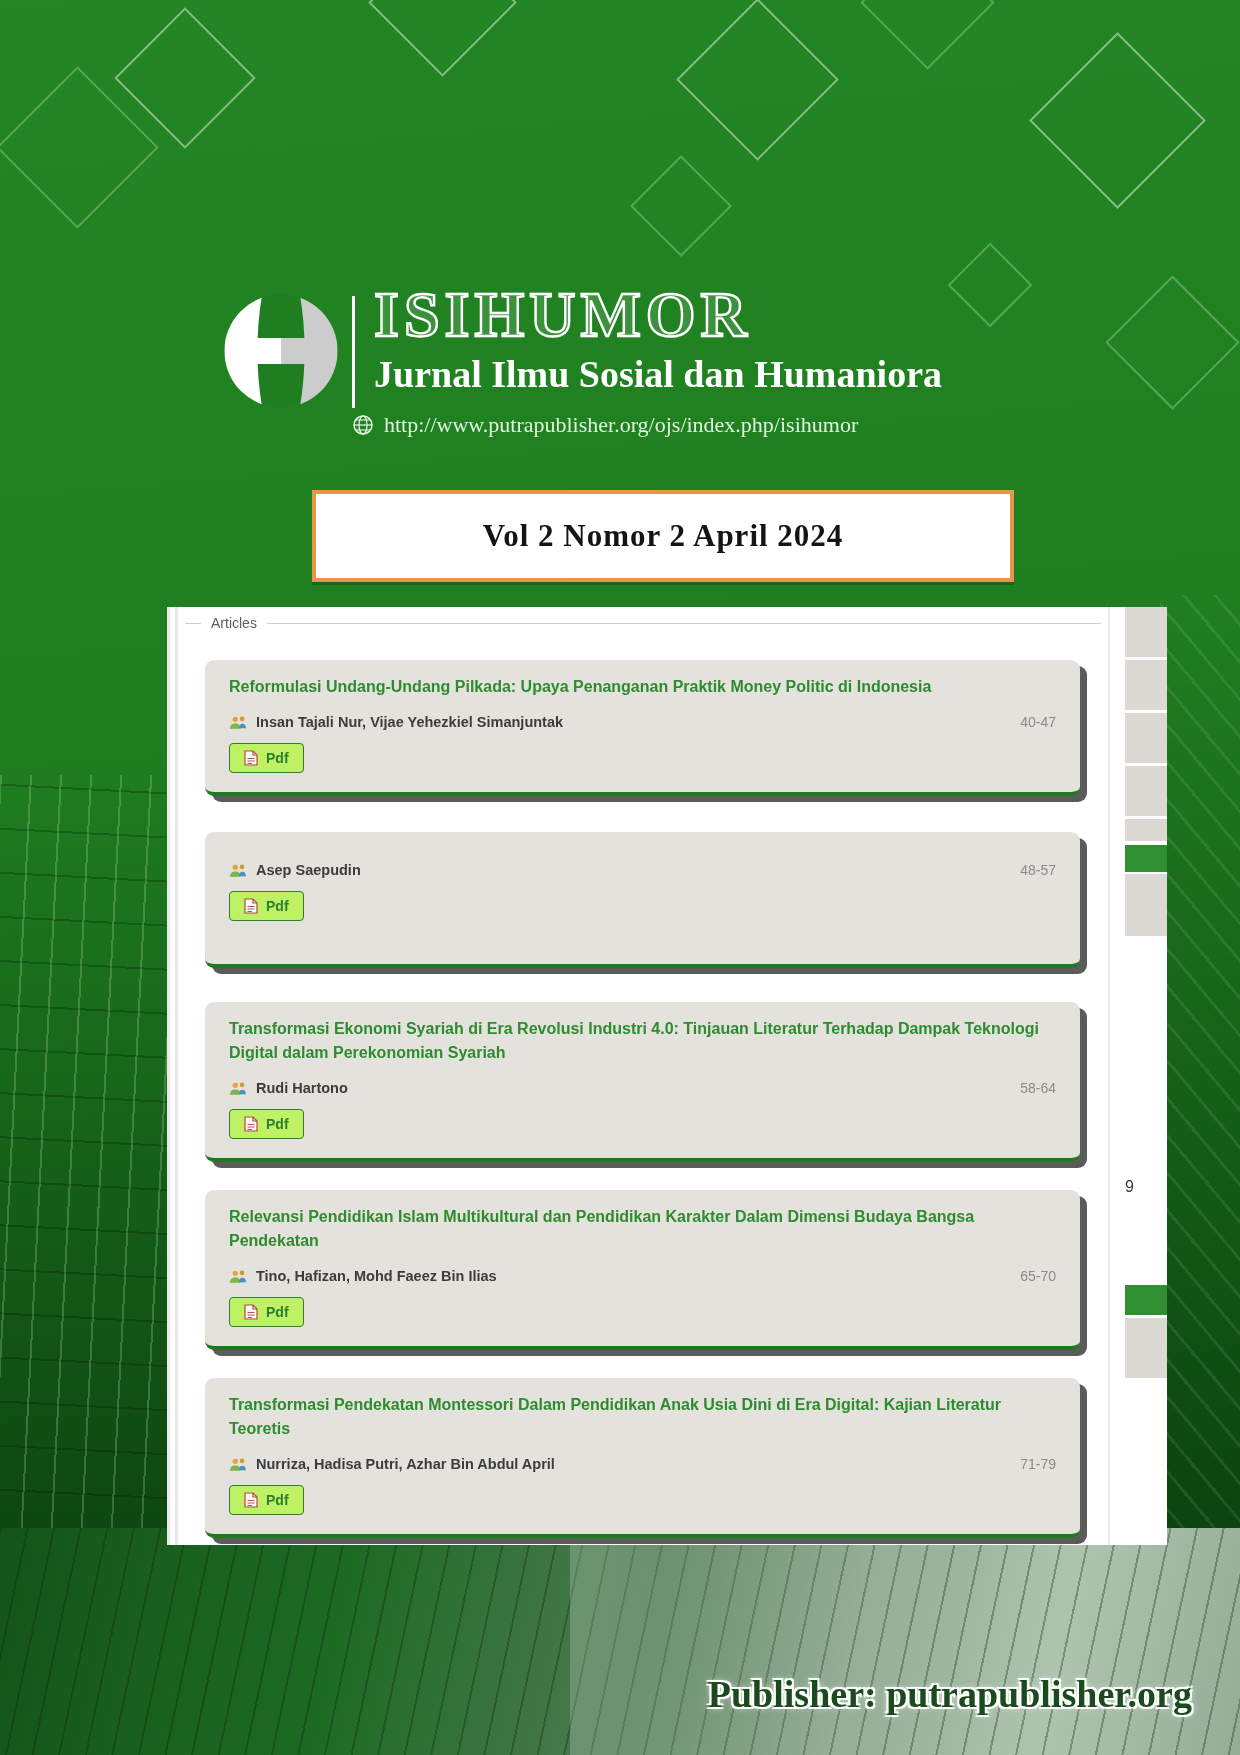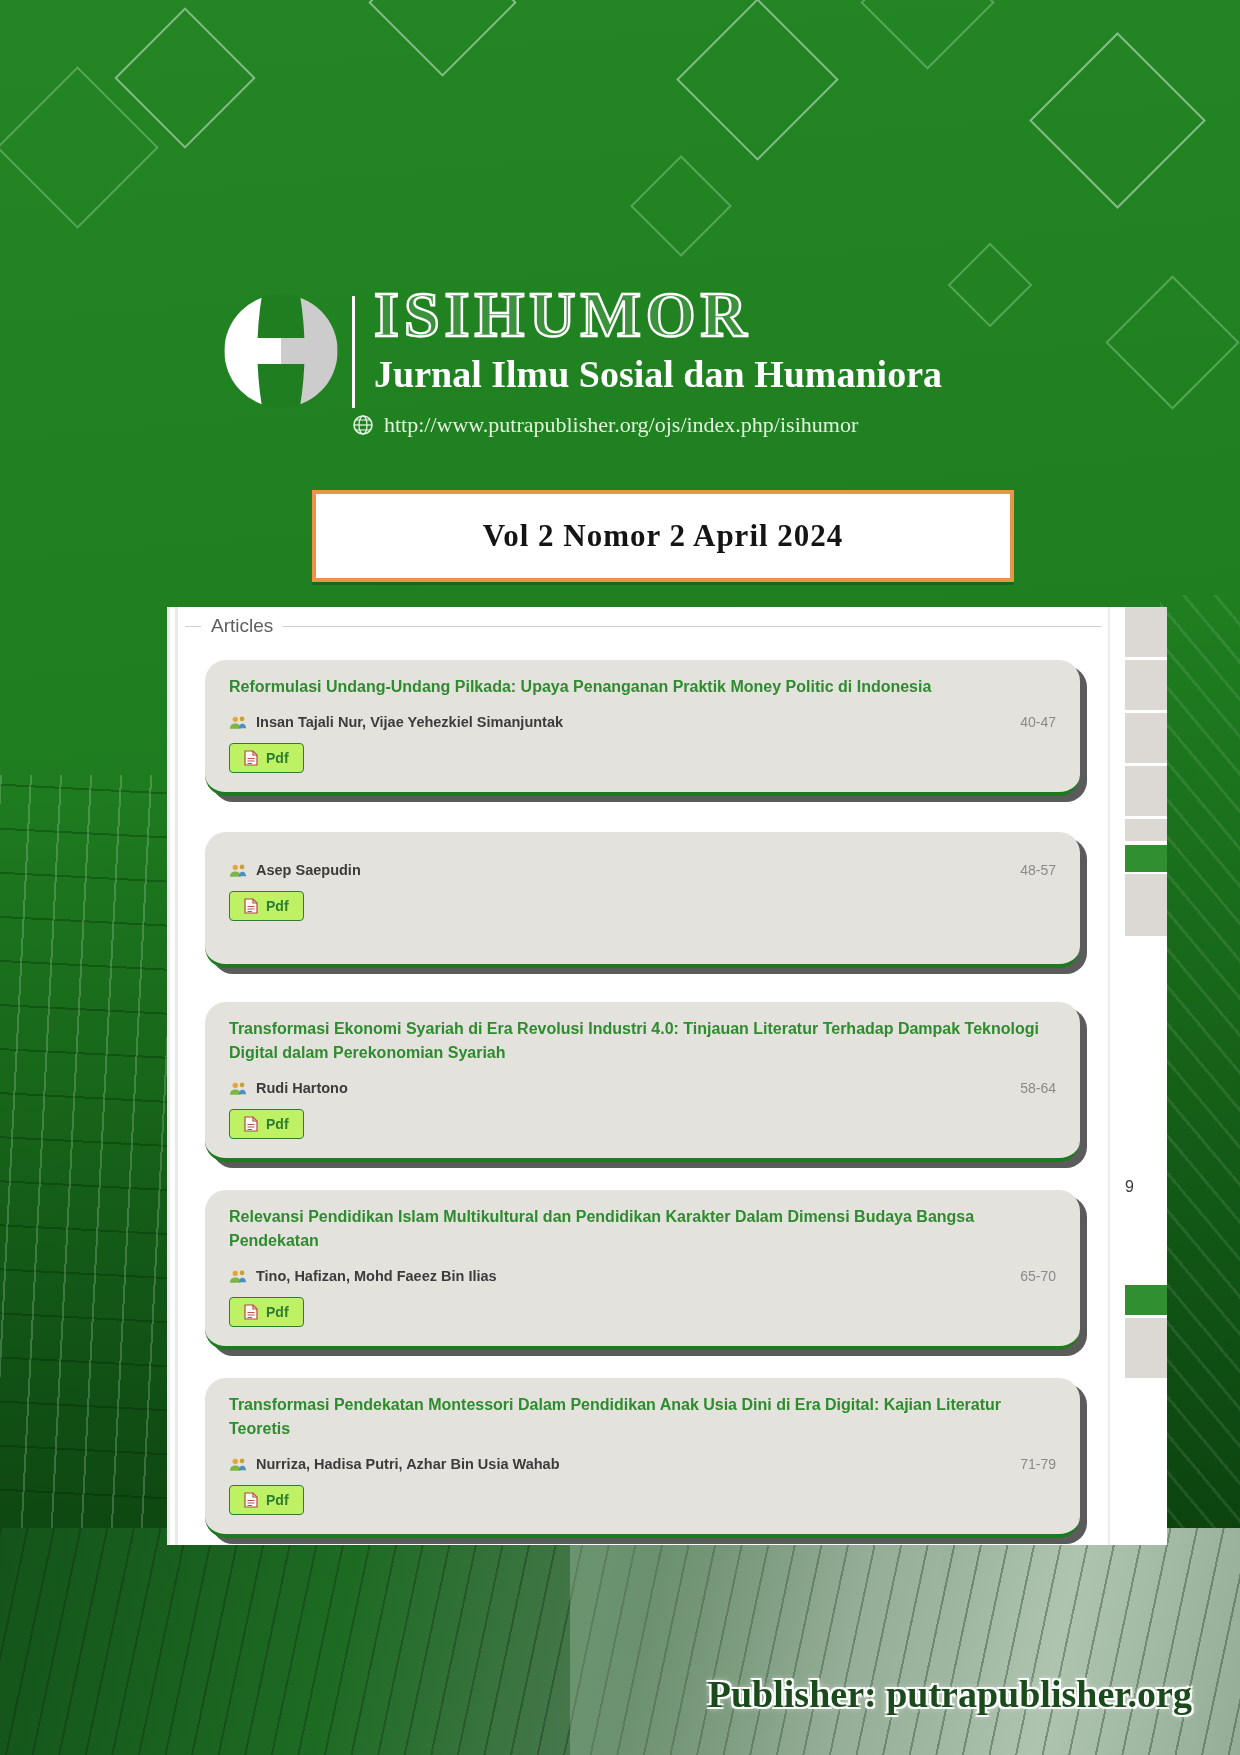"Articles" .legend-label { font-size: 19px -> 14px }
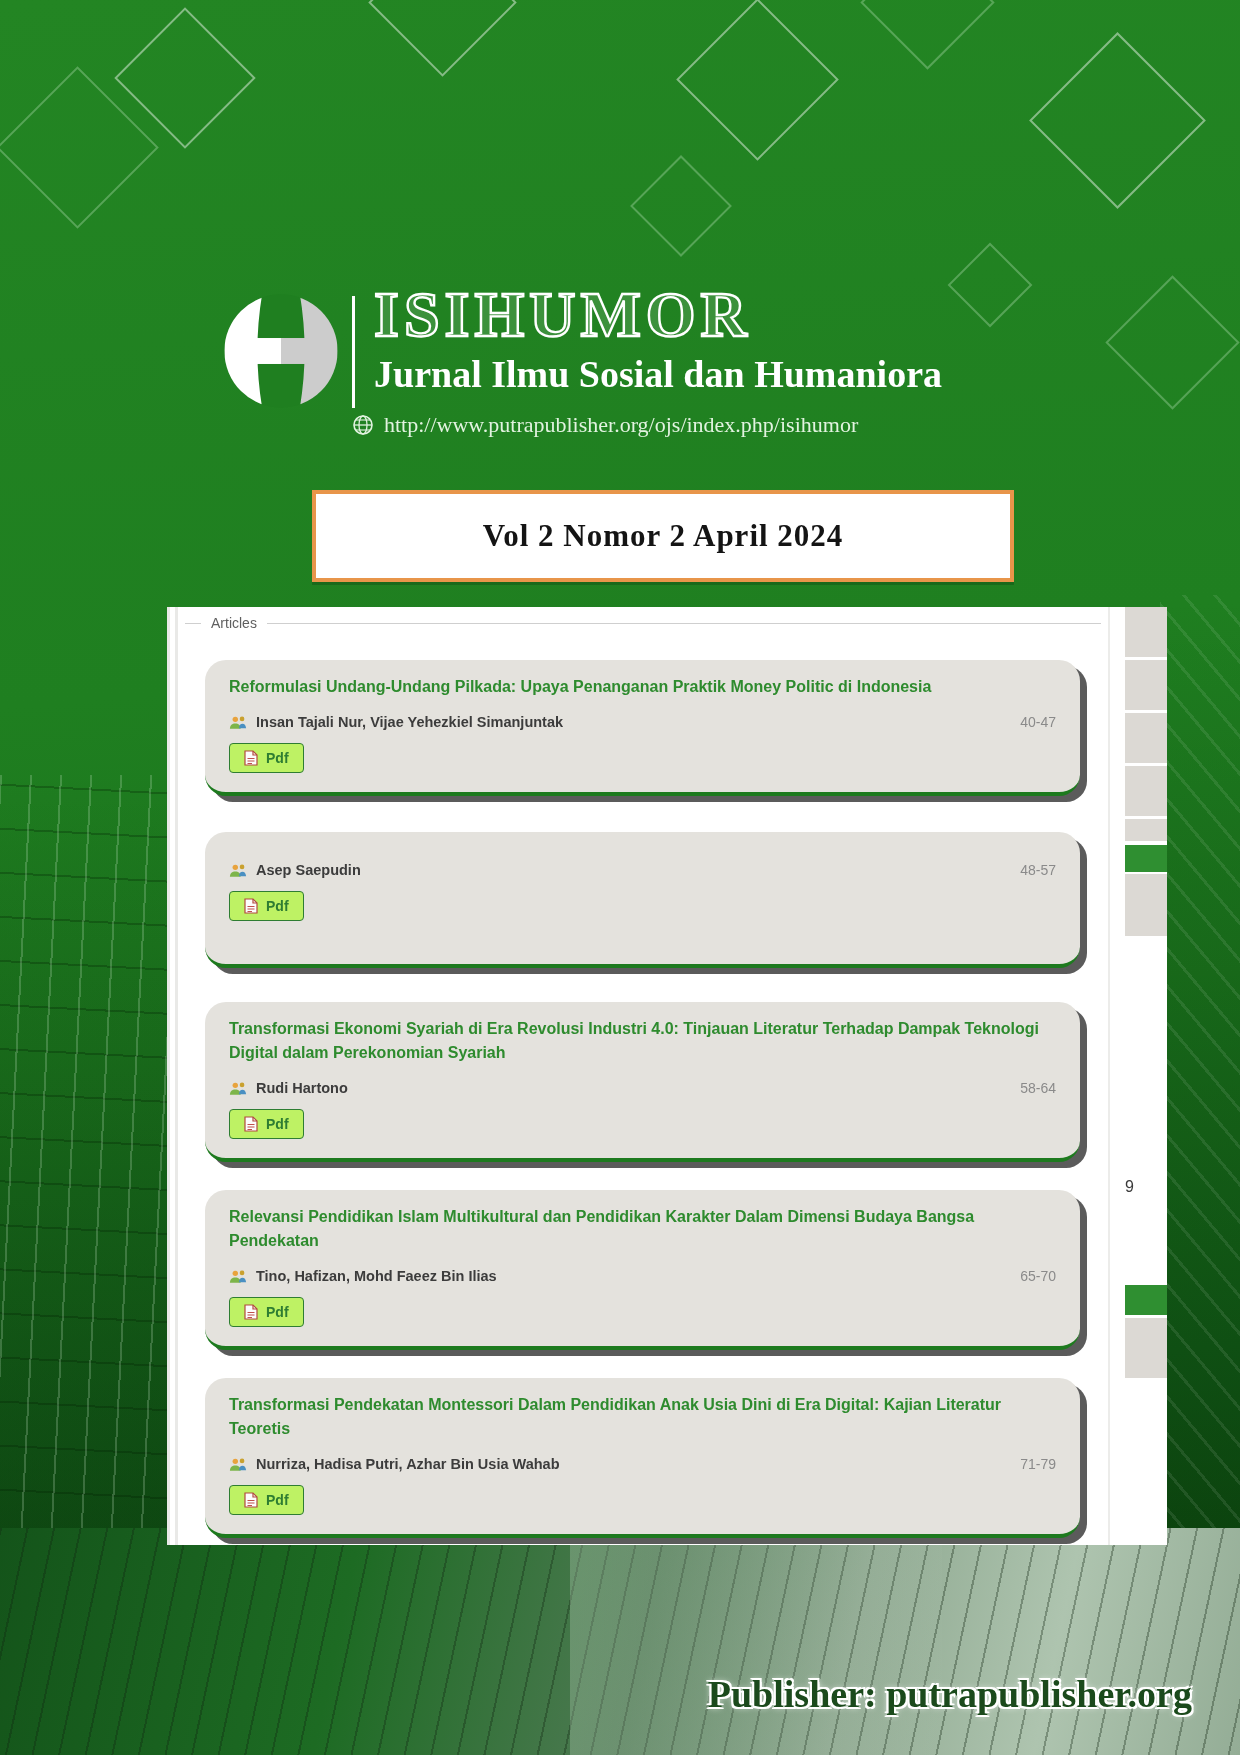"Reformulasi Undang-Undang Pilkada: Upaya" .card { border-radius: 21px -> 9px }
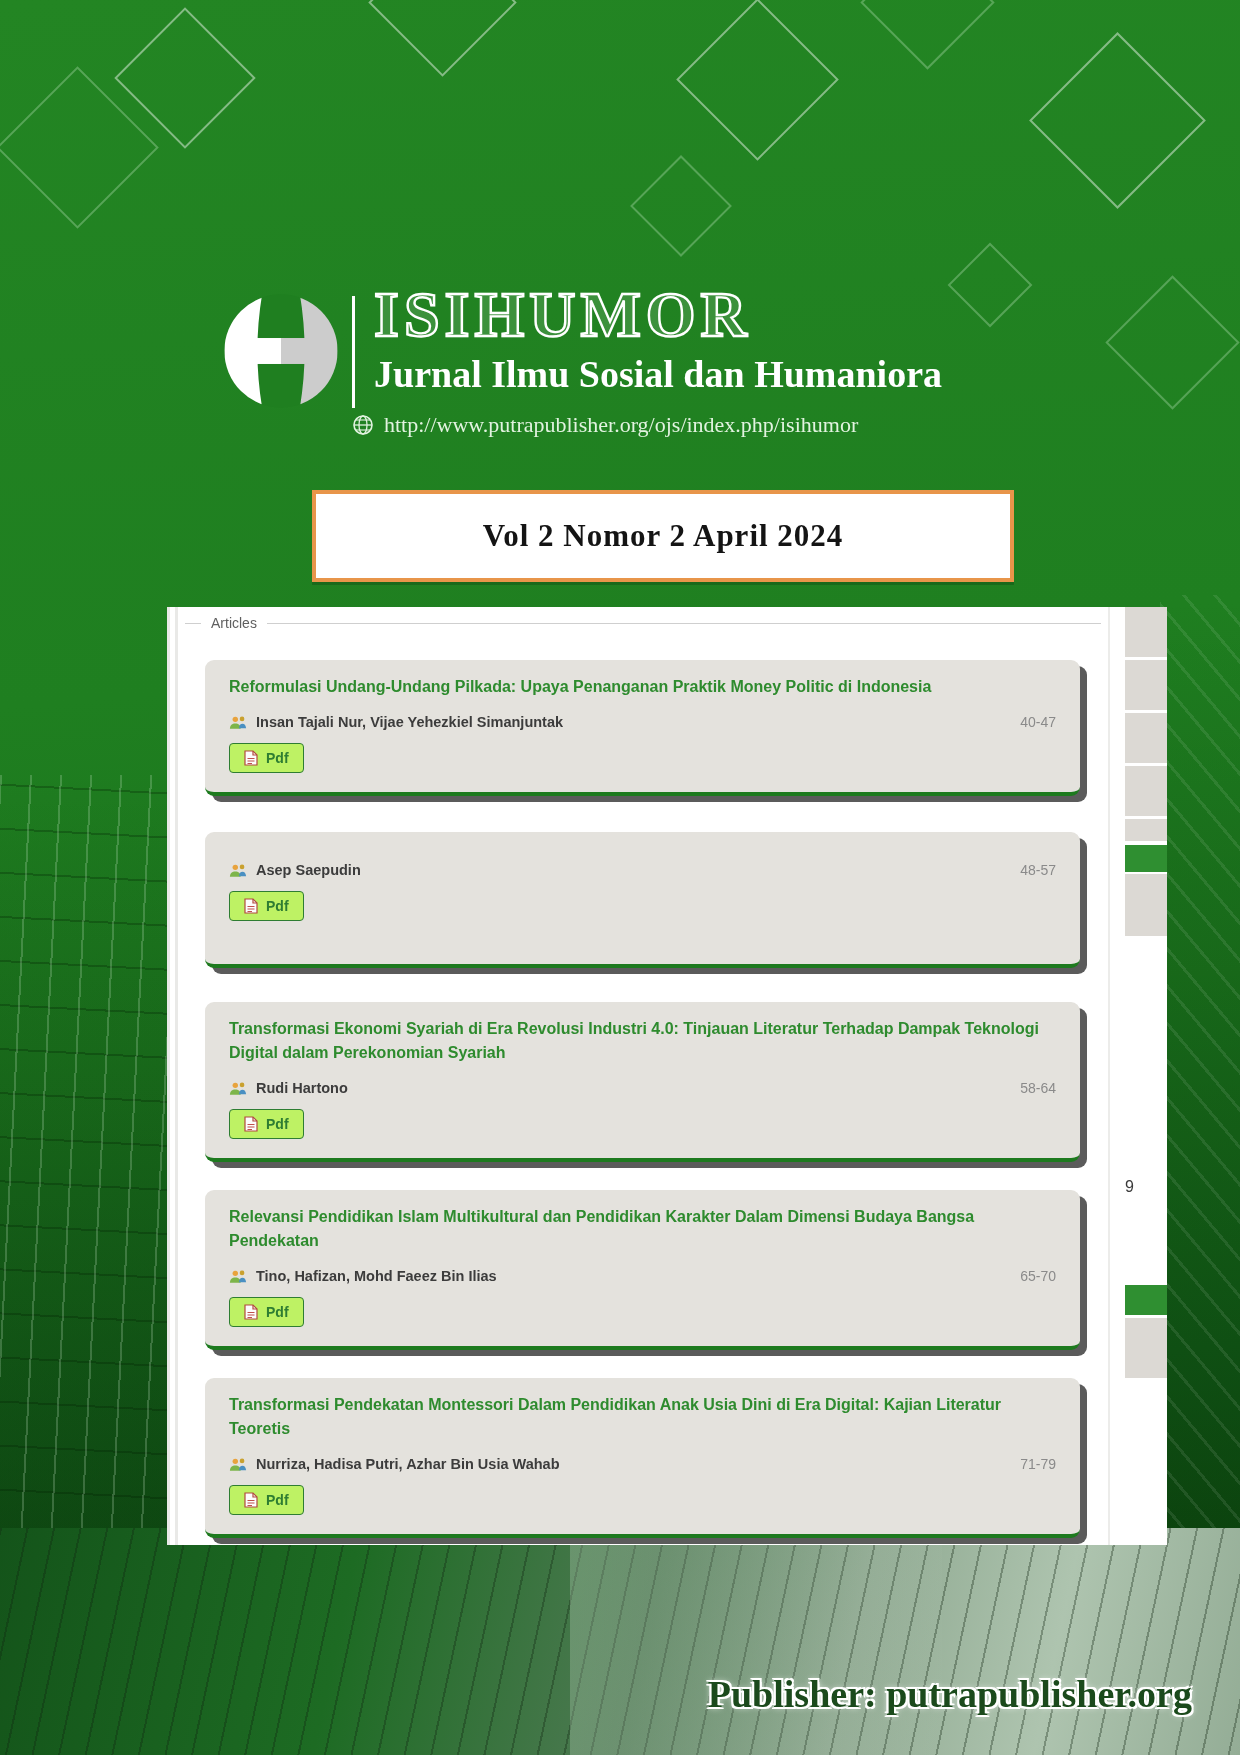"Nurriza, Hadisa Putri, Azhar Bin" span.authors { text: Usia Wahab -> Abdul April }
